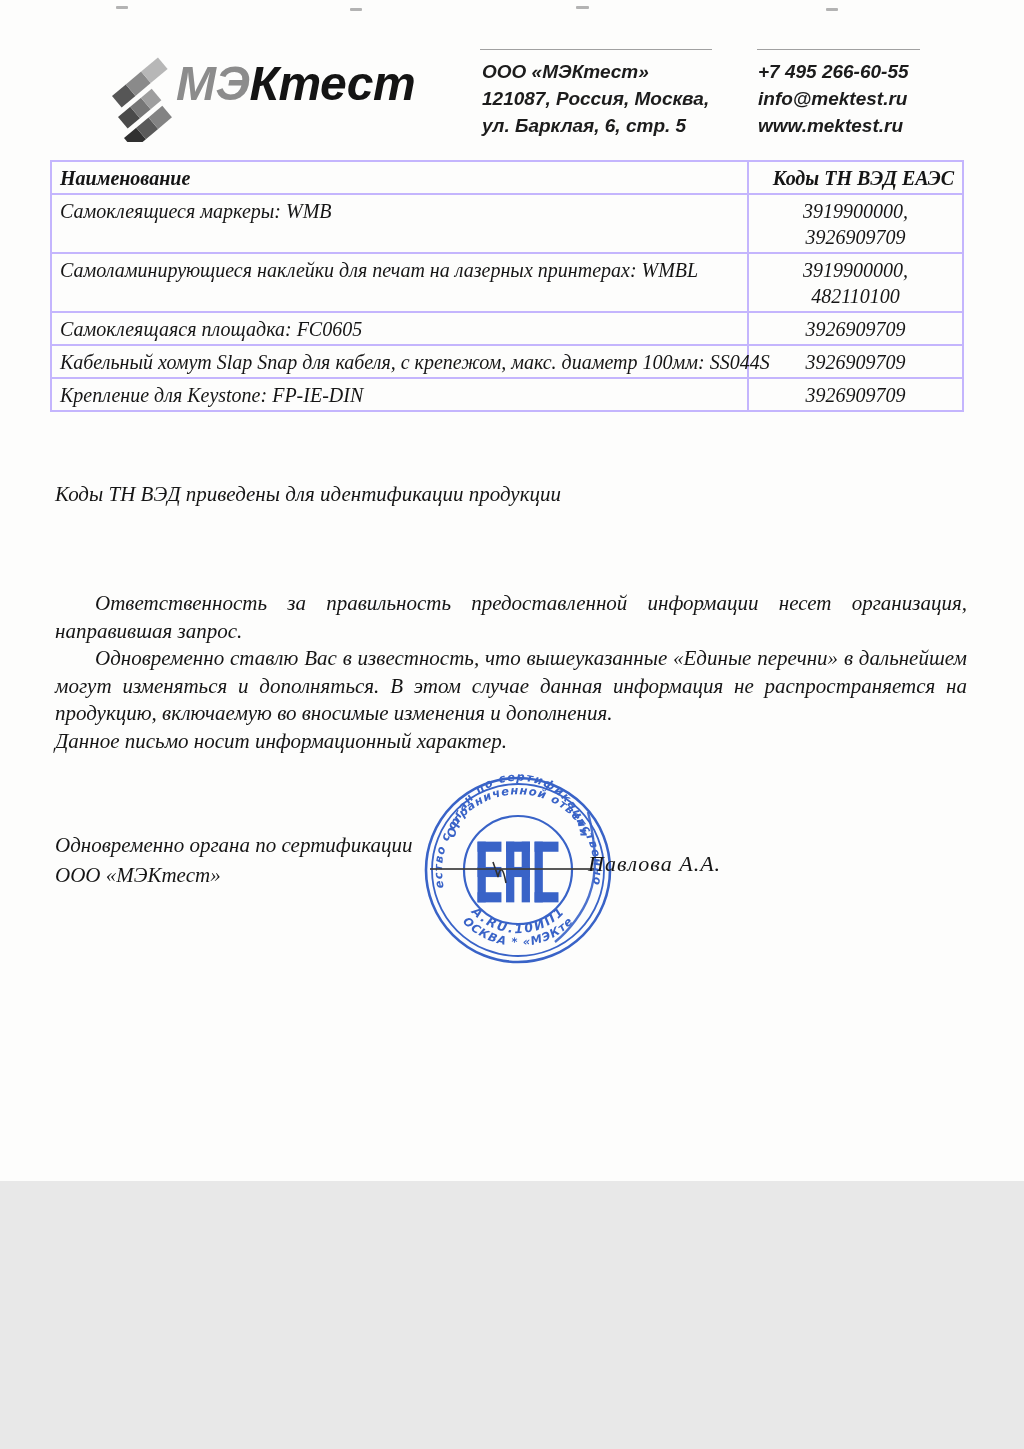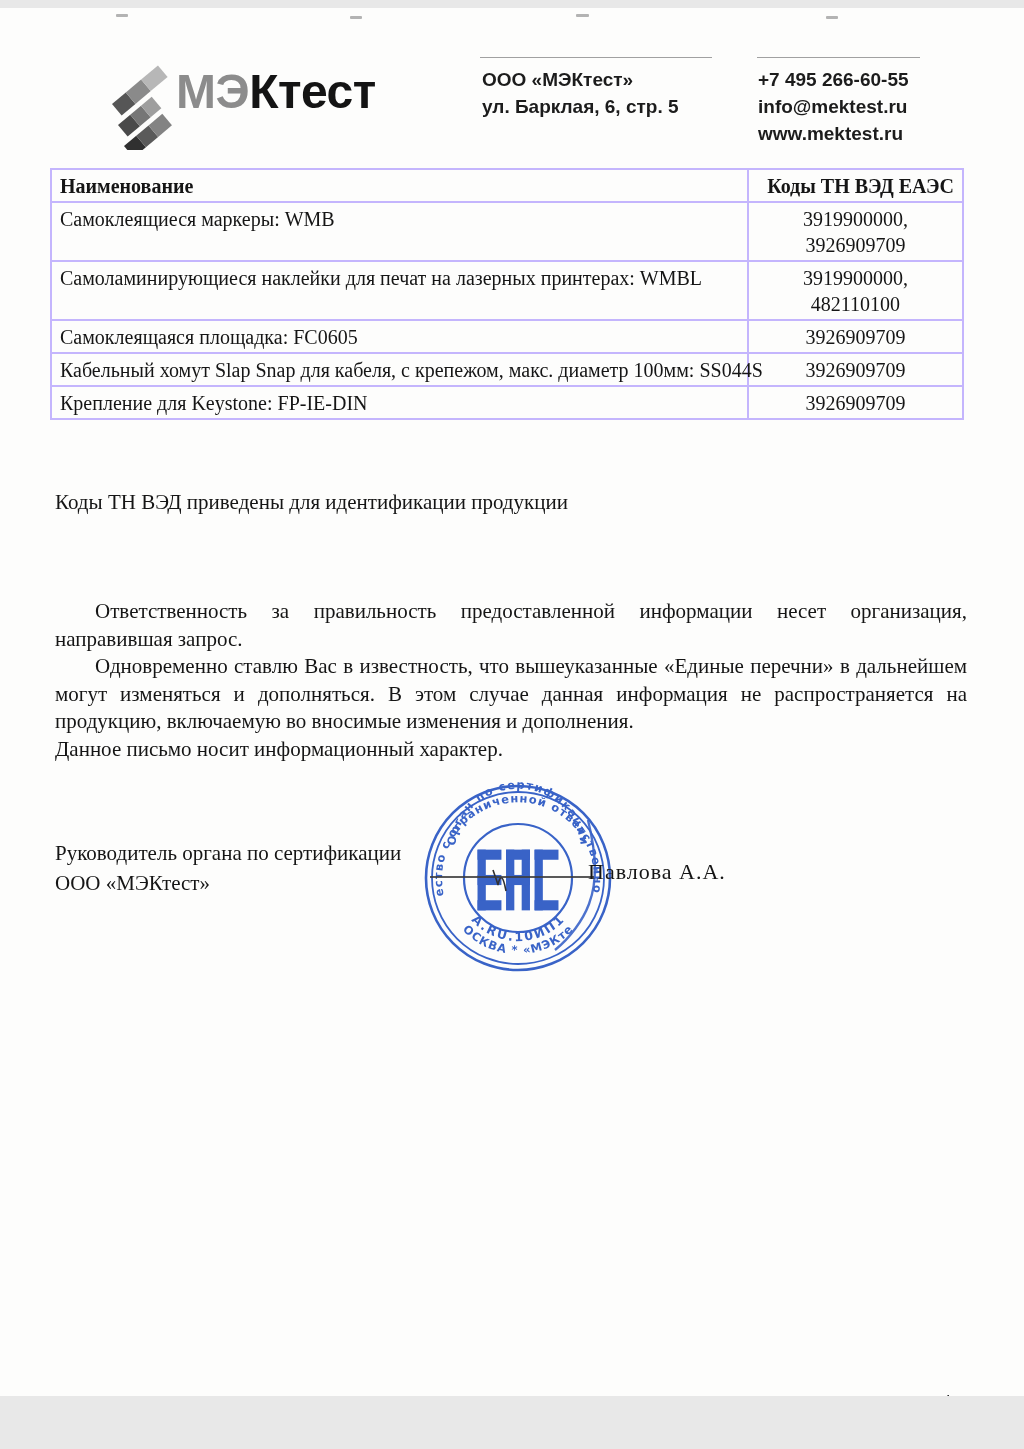"МЭКтест" .page { font-style: none -> italic; height: 1388px -> 1181px; margin: 8px auto -> 0 auto }
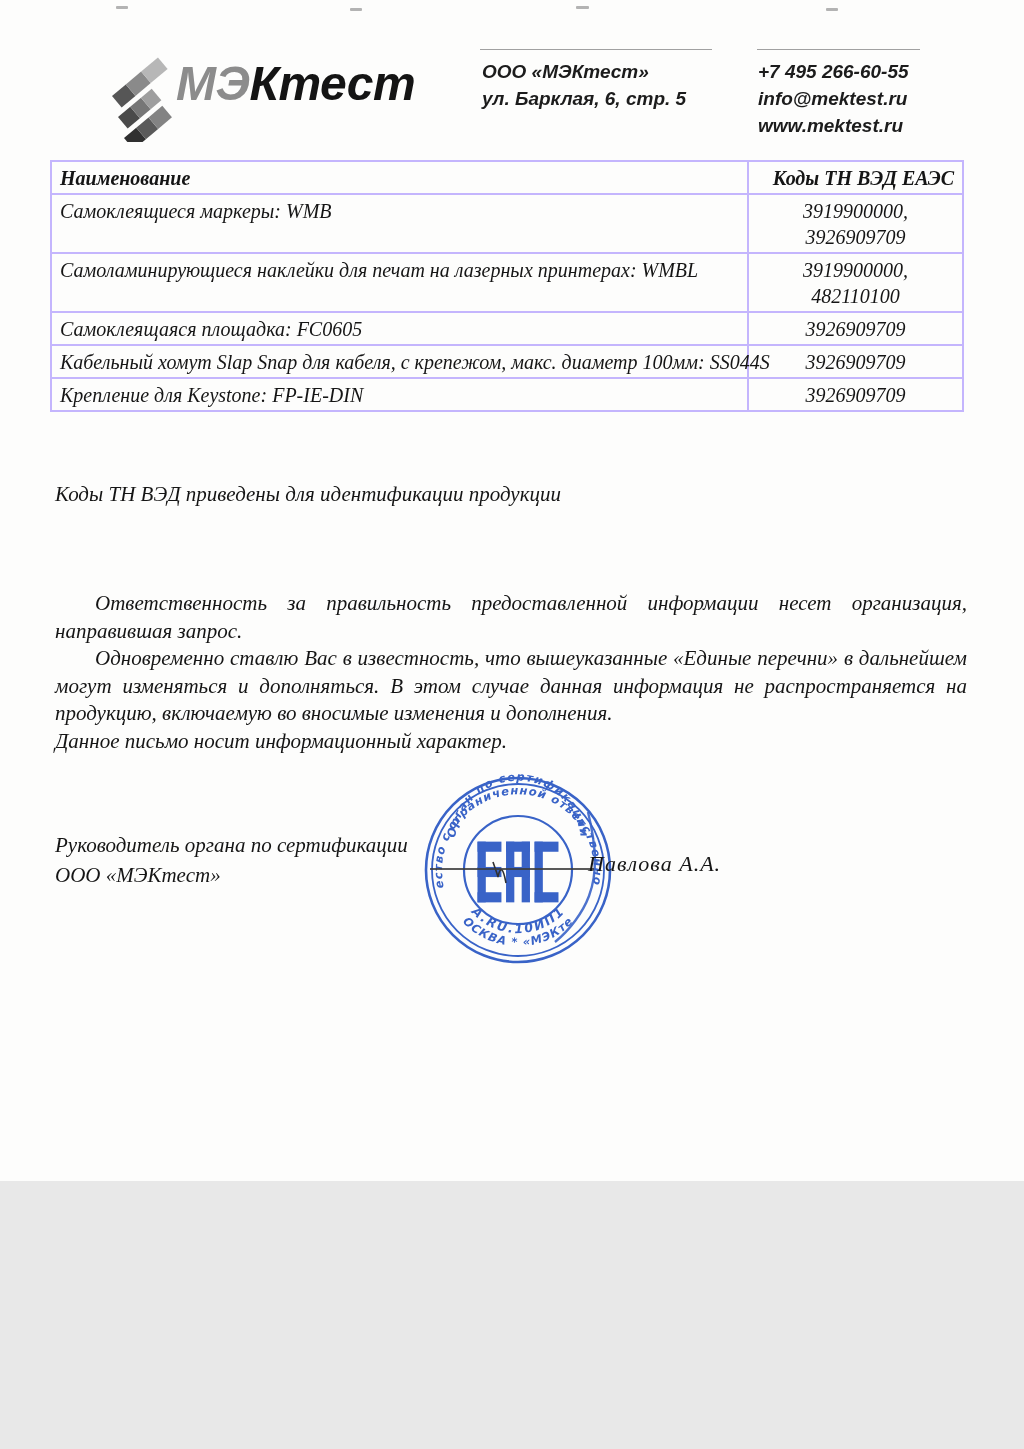"121087, Россия, Москва," div { html: none -> <div>121087, Россия, Москва,</div> }
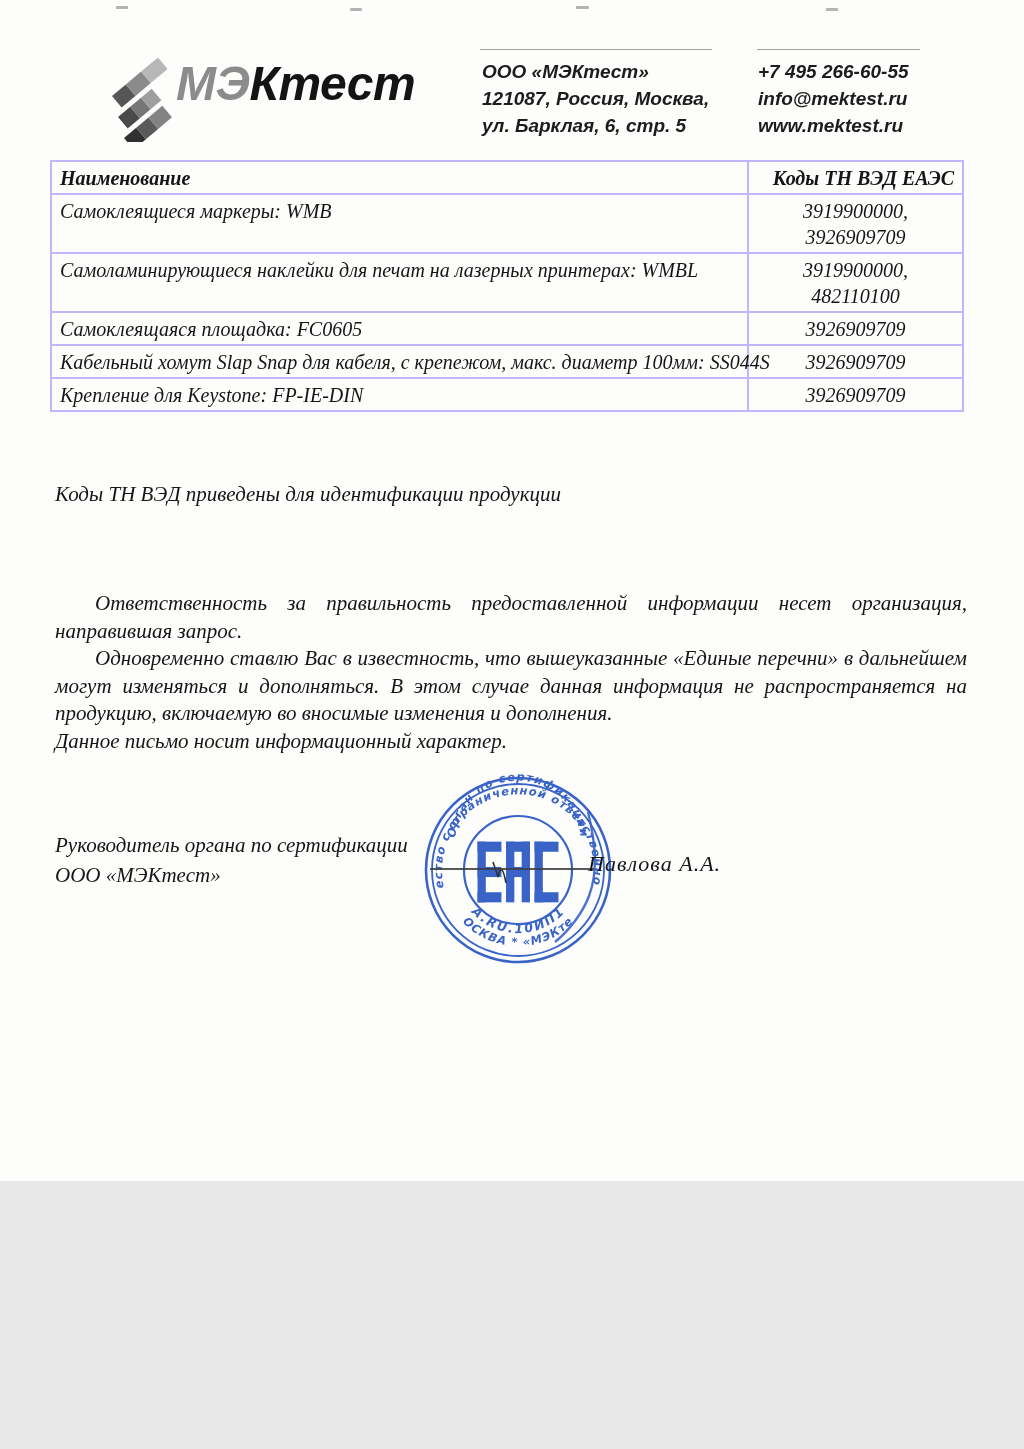"Руководитель органа по сертификации" div { text: Руководитель -> Одновременно }
